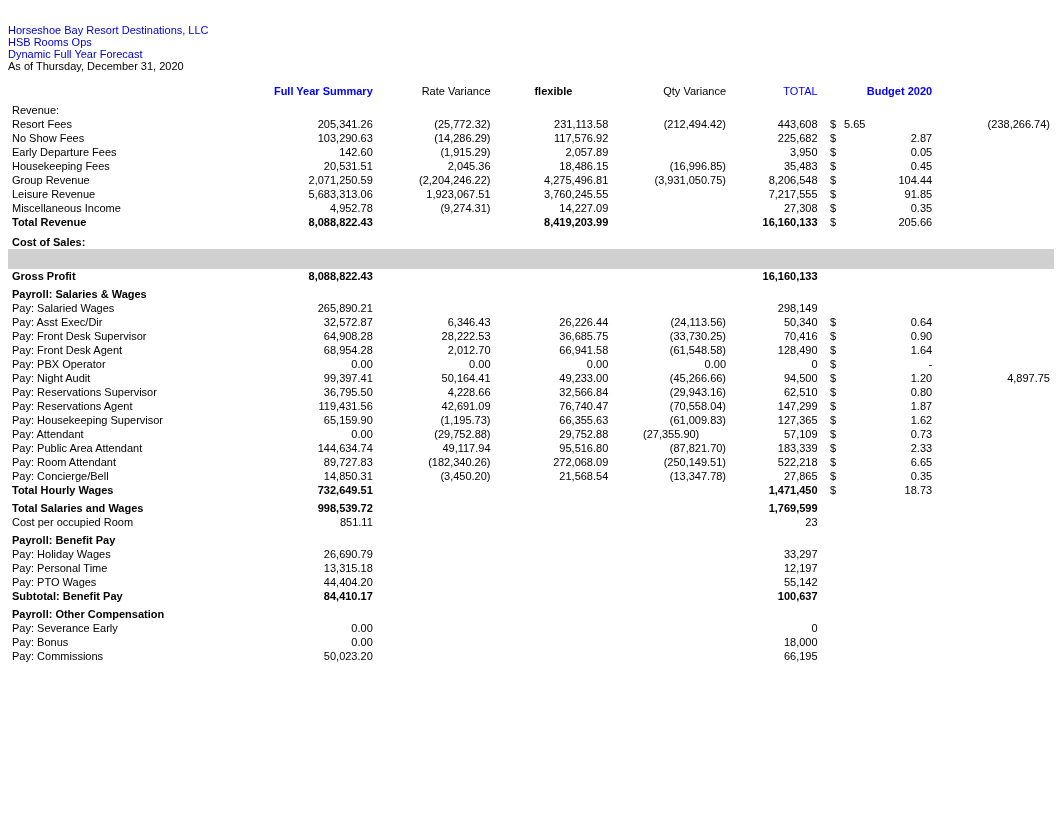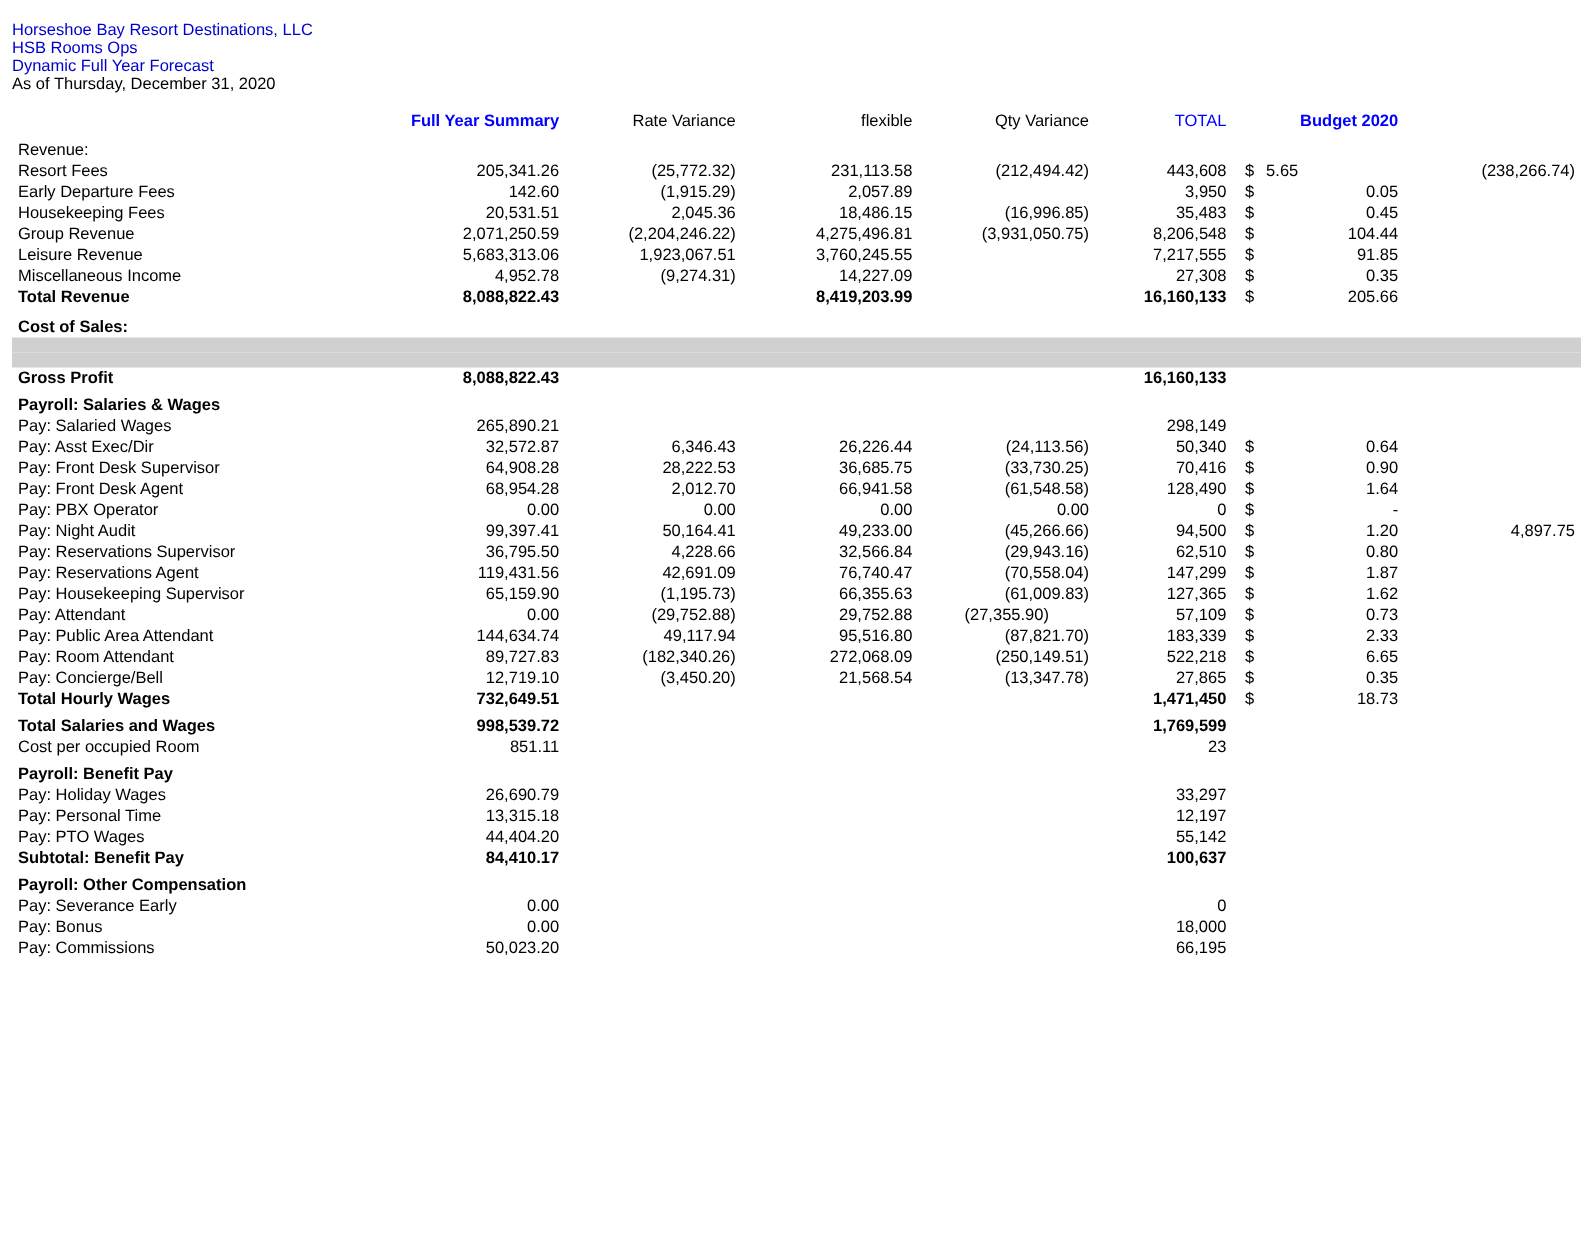"Horseshoe Bay Resort Destinations, LLC" div { padding: 6px 8px -> 16px 8px }
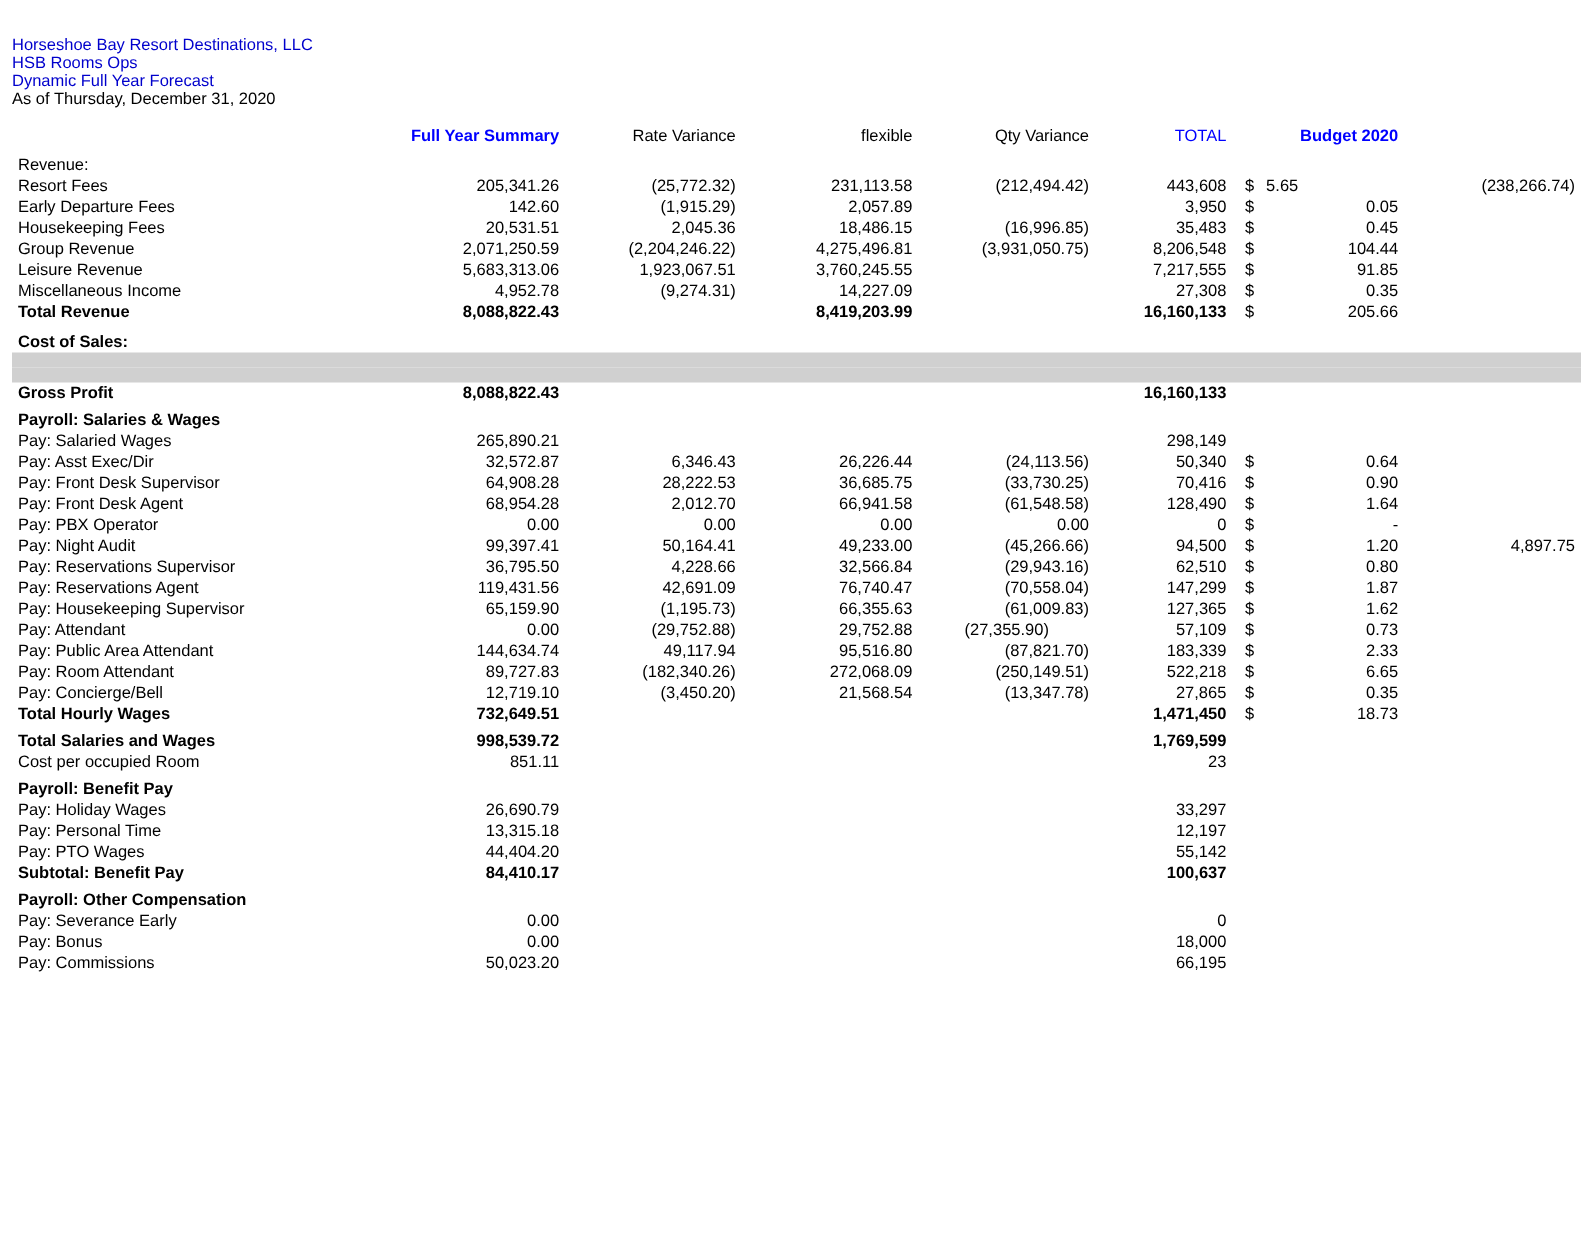"flexible" td { font-weight: none -> bold; text-align: right -> center }
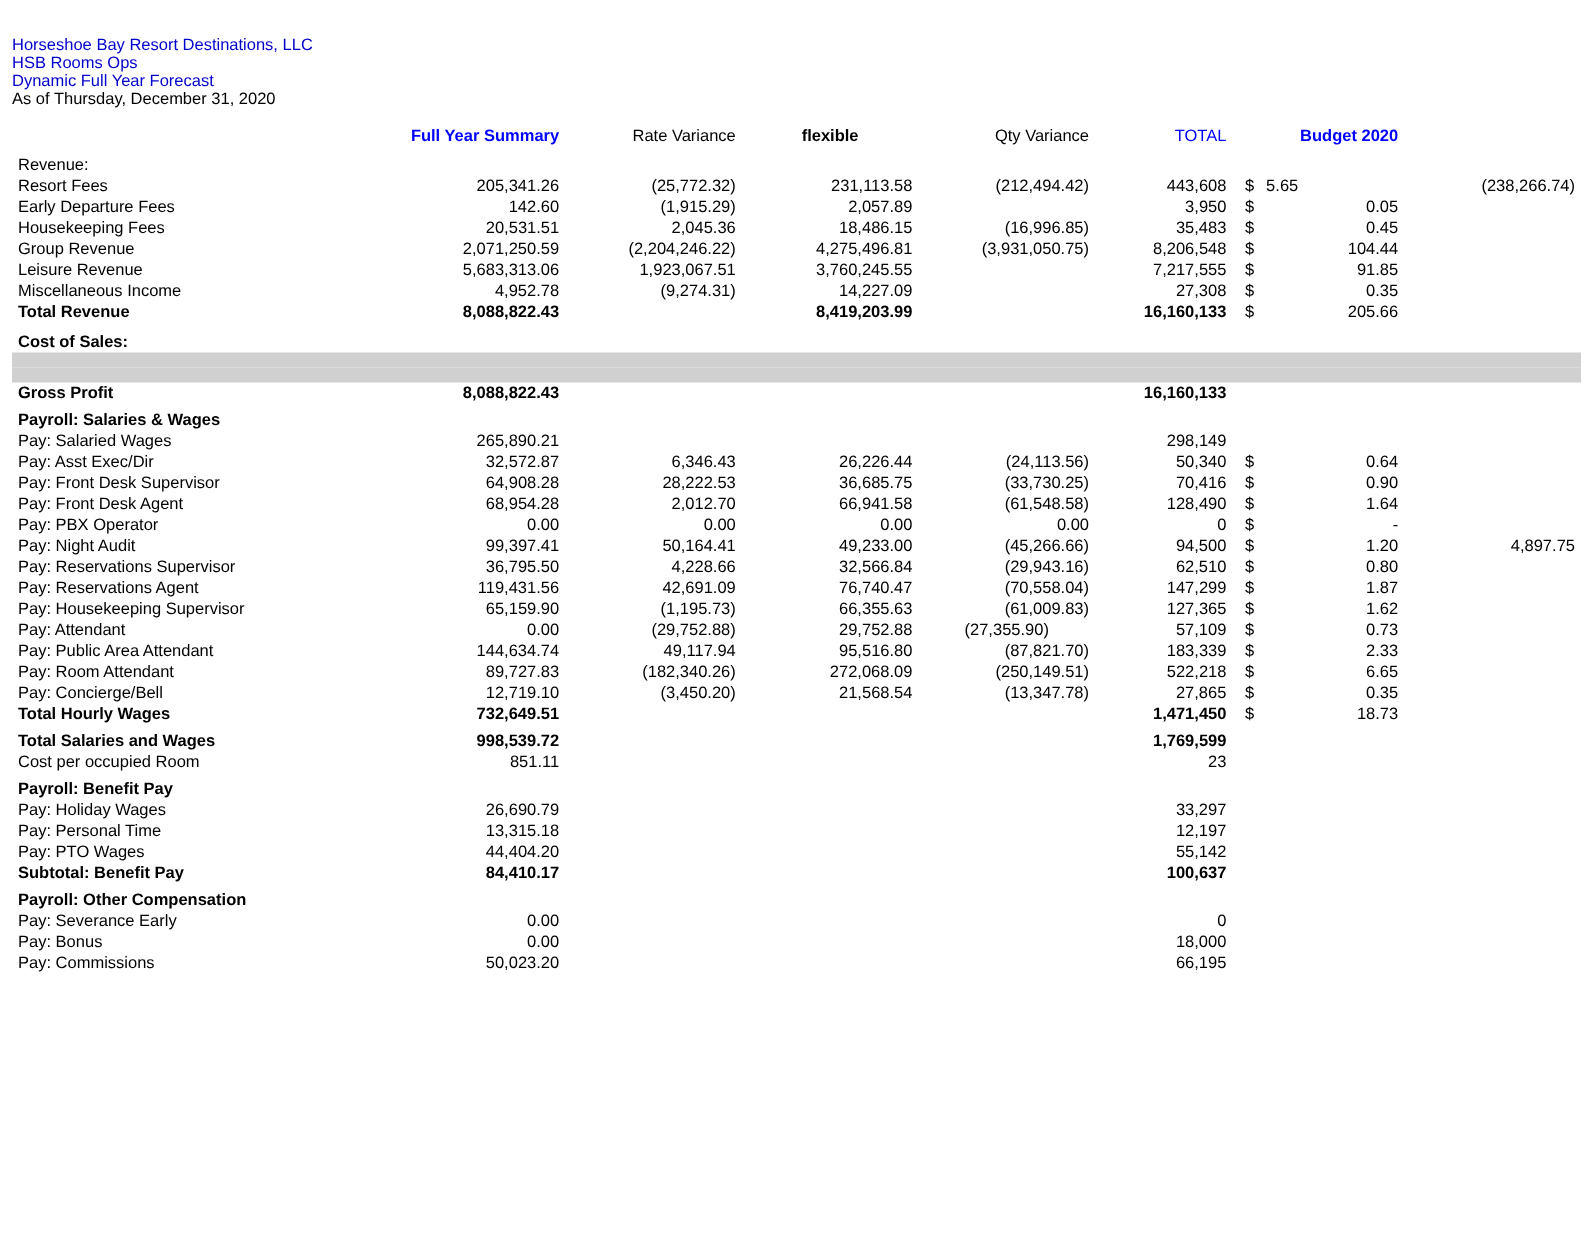"No Show Fees" tr { html: none -> <tr> <td>No Show Fees</td> <td>103,290.63</td> <td>(14,286.29)</td> <td>117,576.92</td> <td></td> <td>225,682</td> <td>$</td> <td>2.87</td> <td></td> </tr> }
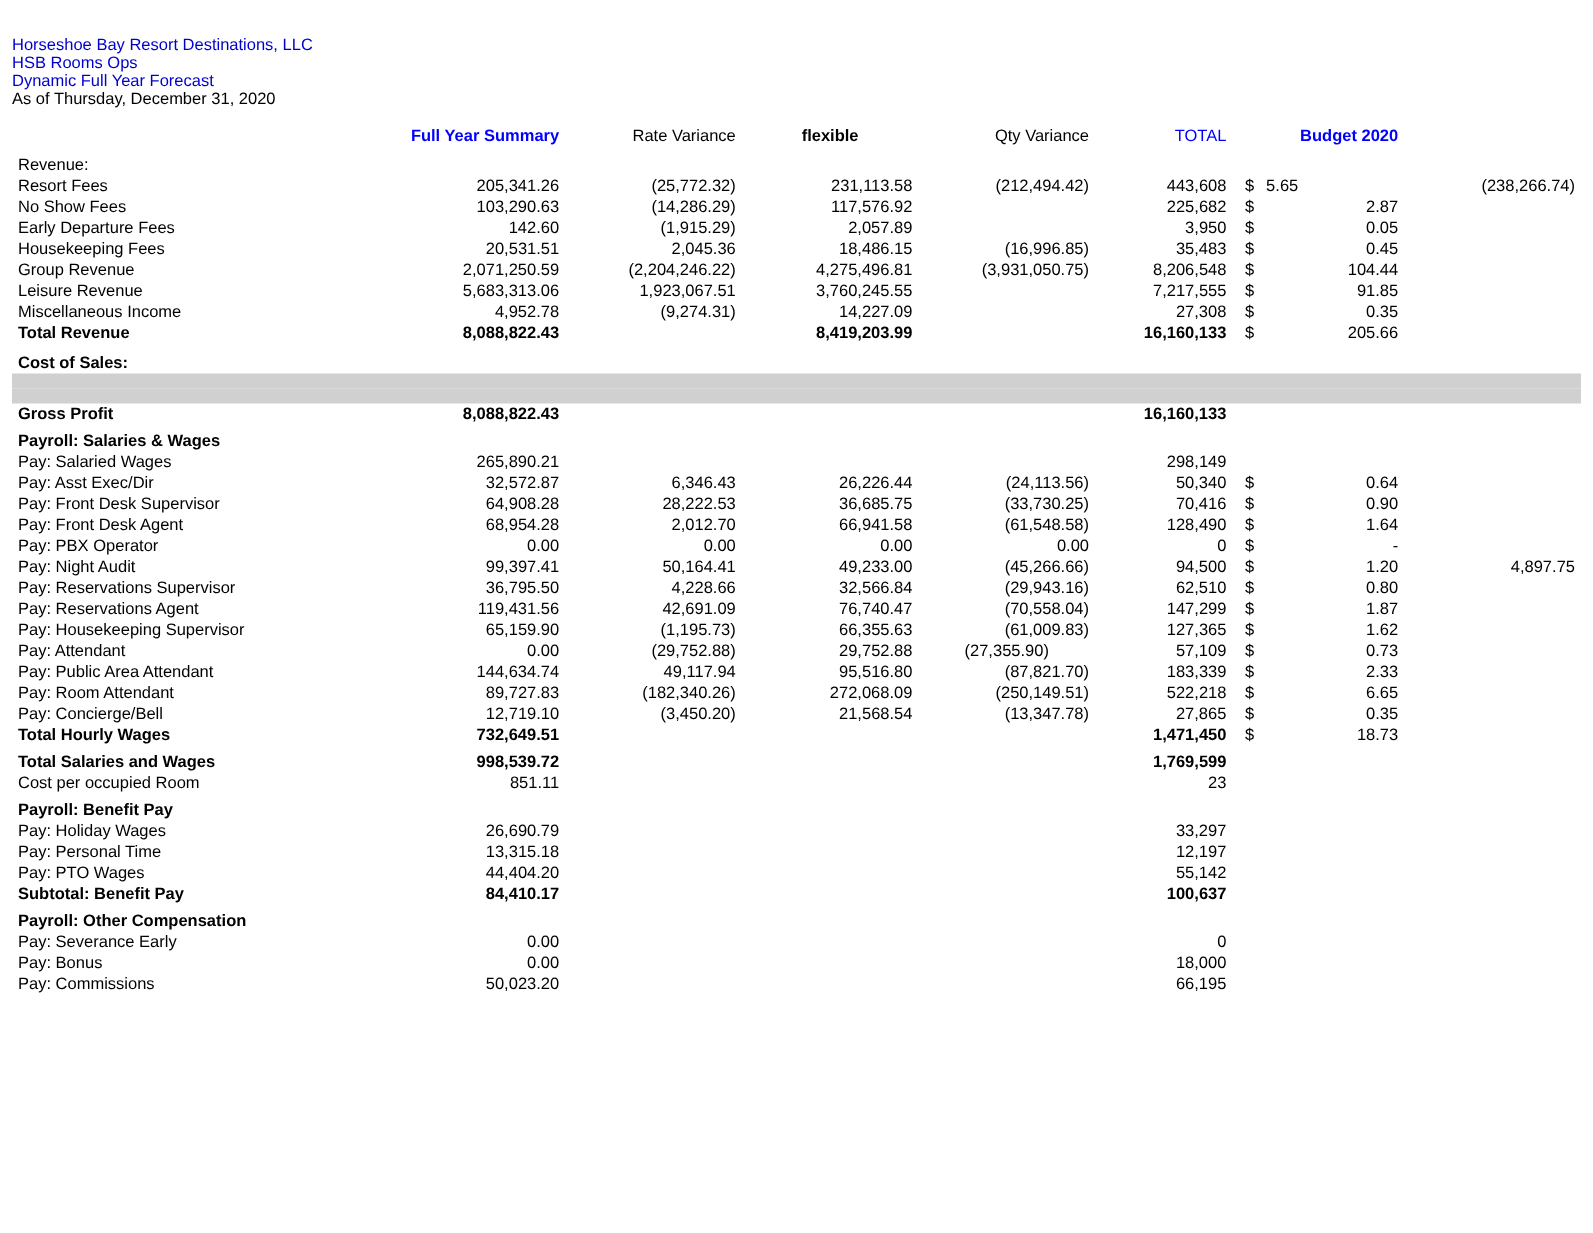"12,719.10" td { text: 12,719.10 -> 14,850.31 }
